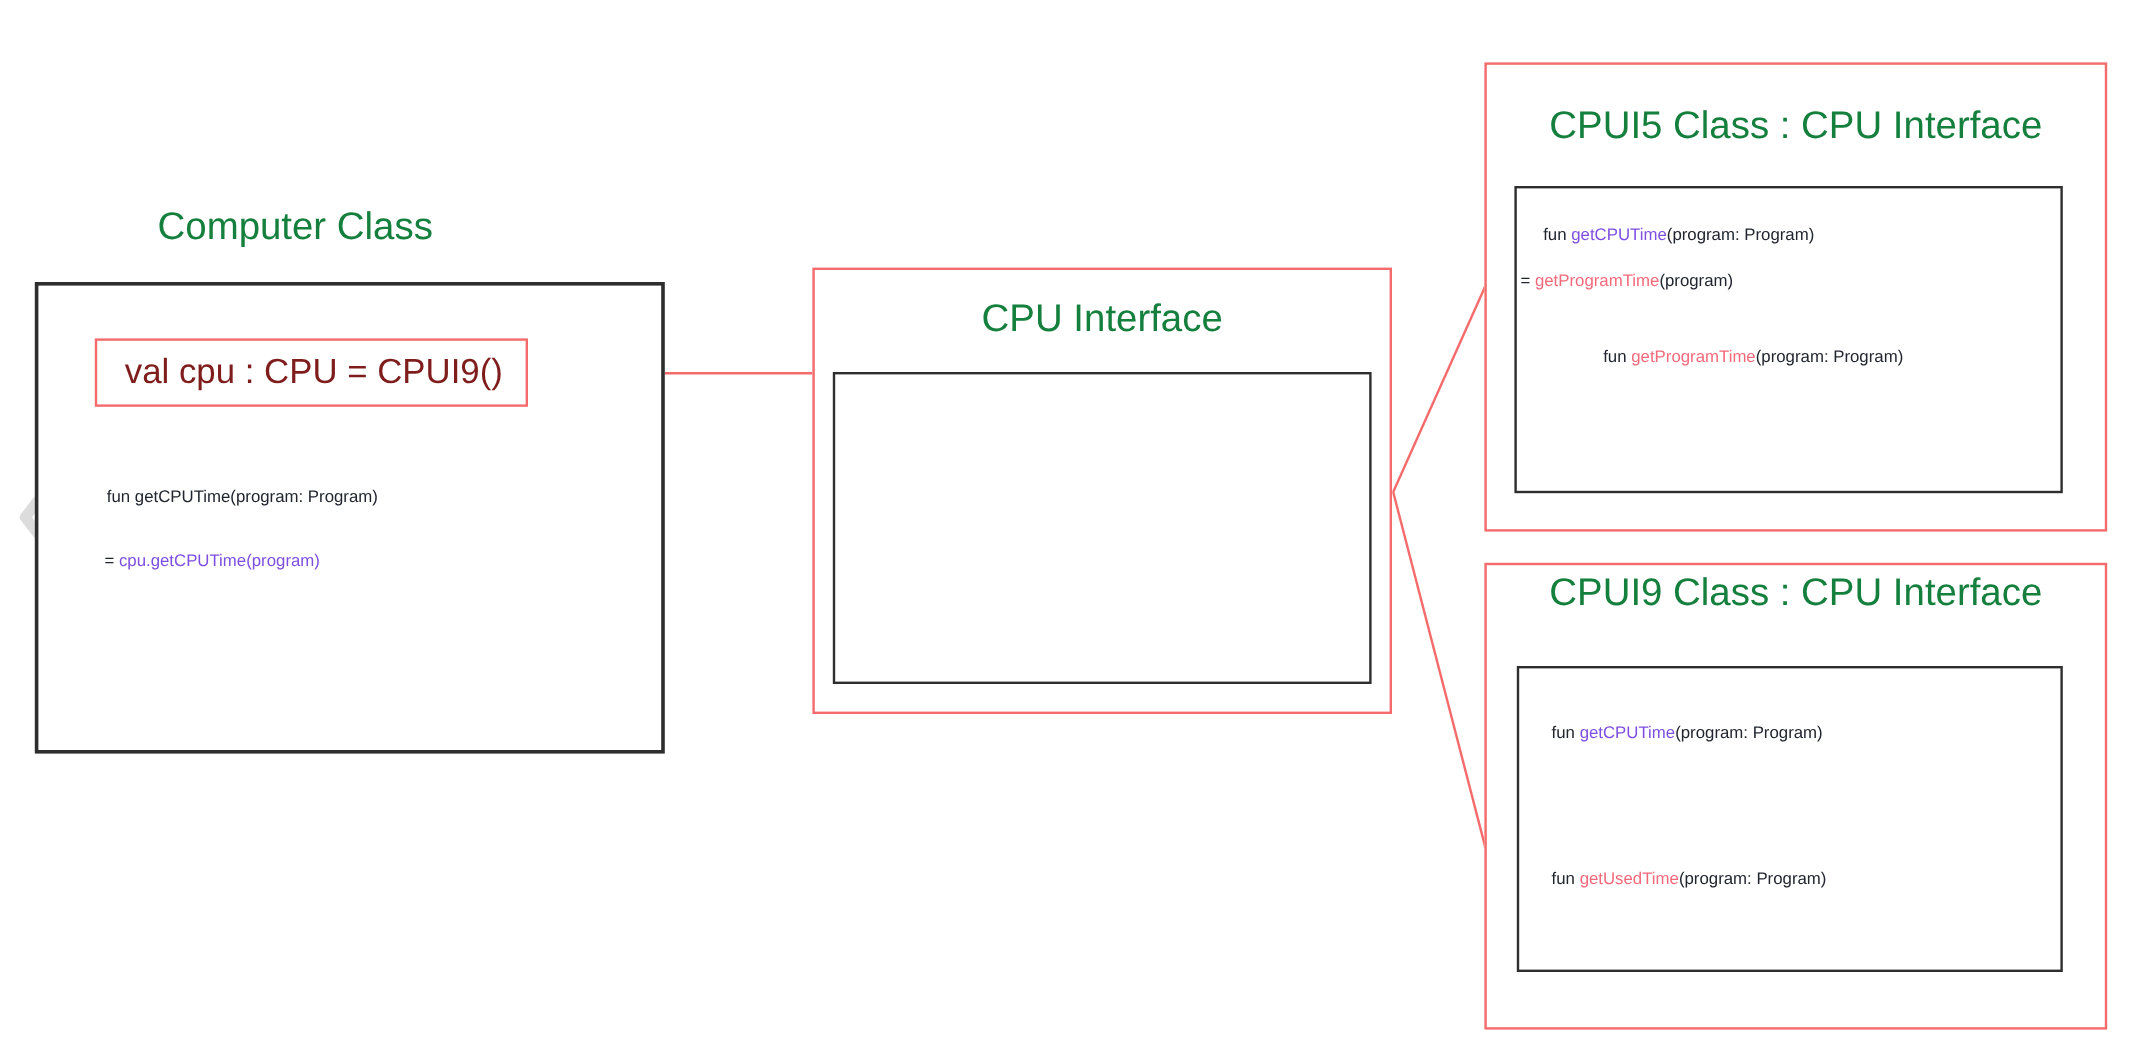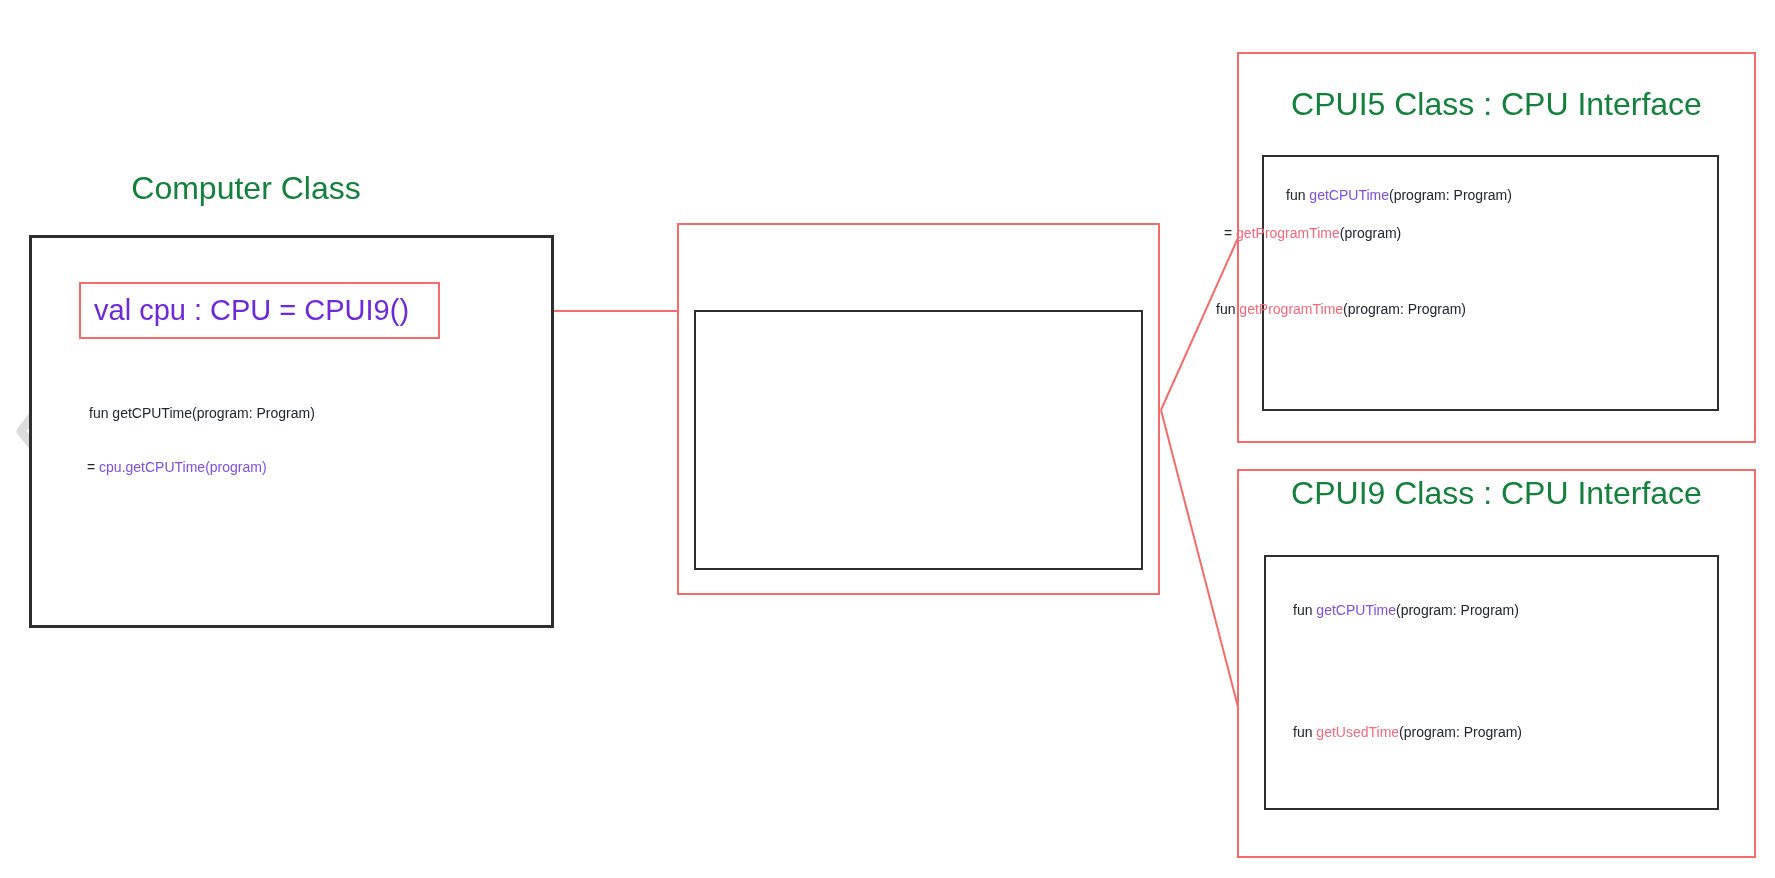"= getProgramTime(program)" div.abs { left: 1224px -> 1267px }
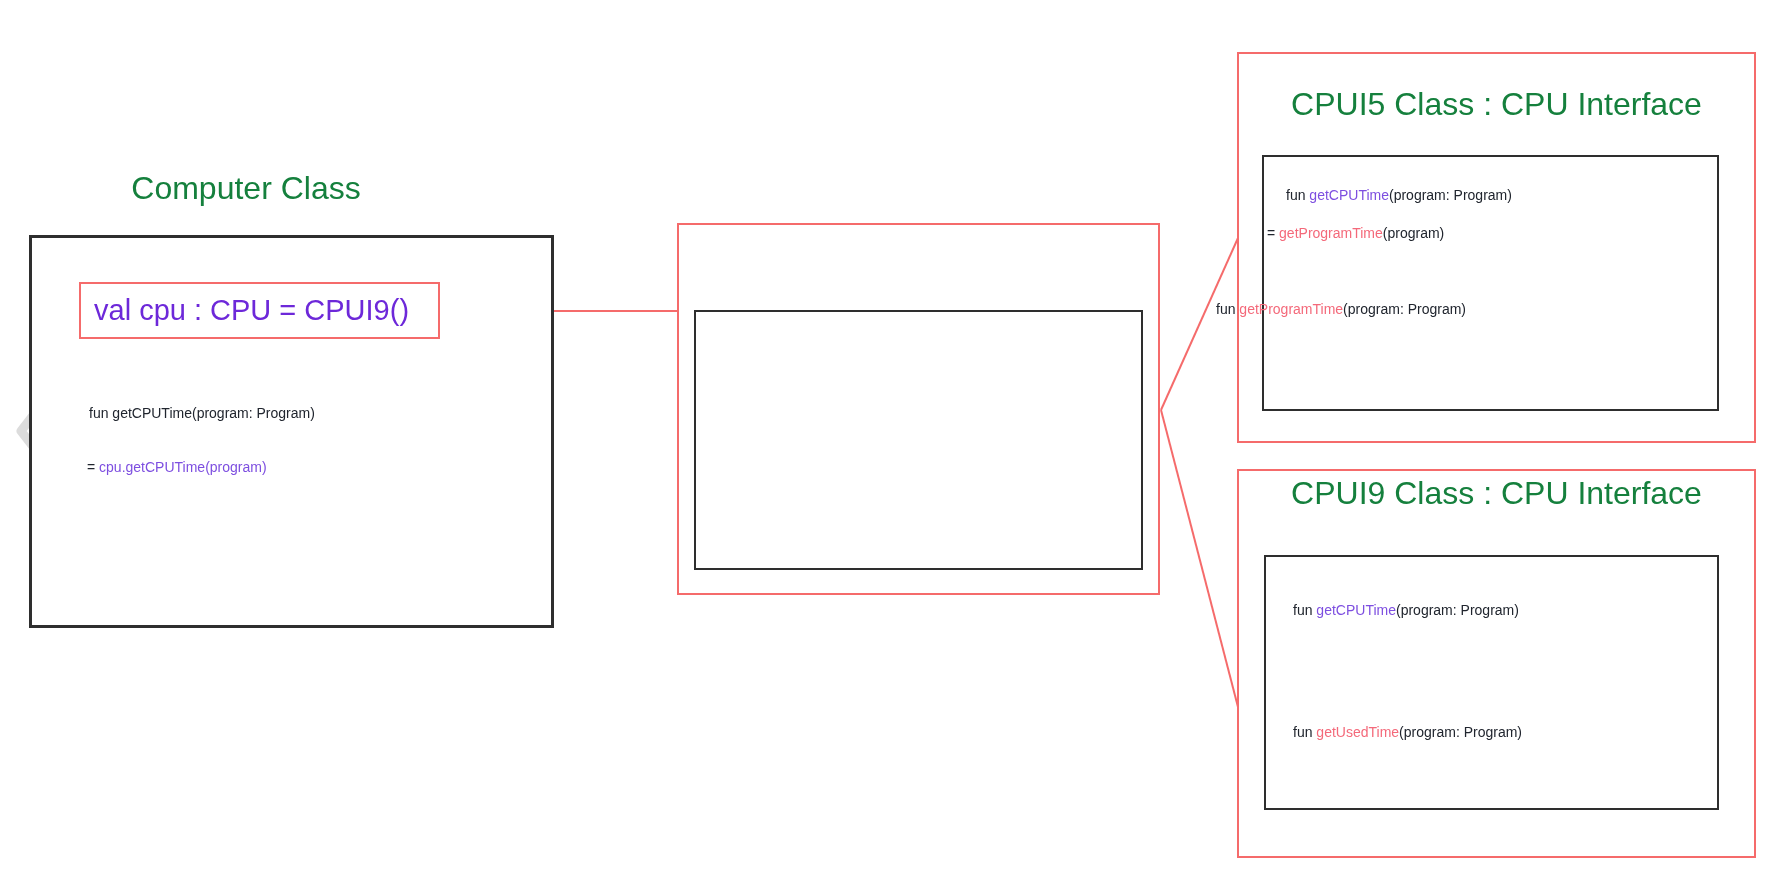"CPU Interface" div.abs { html: none -> <div>CPU Interface</div> }
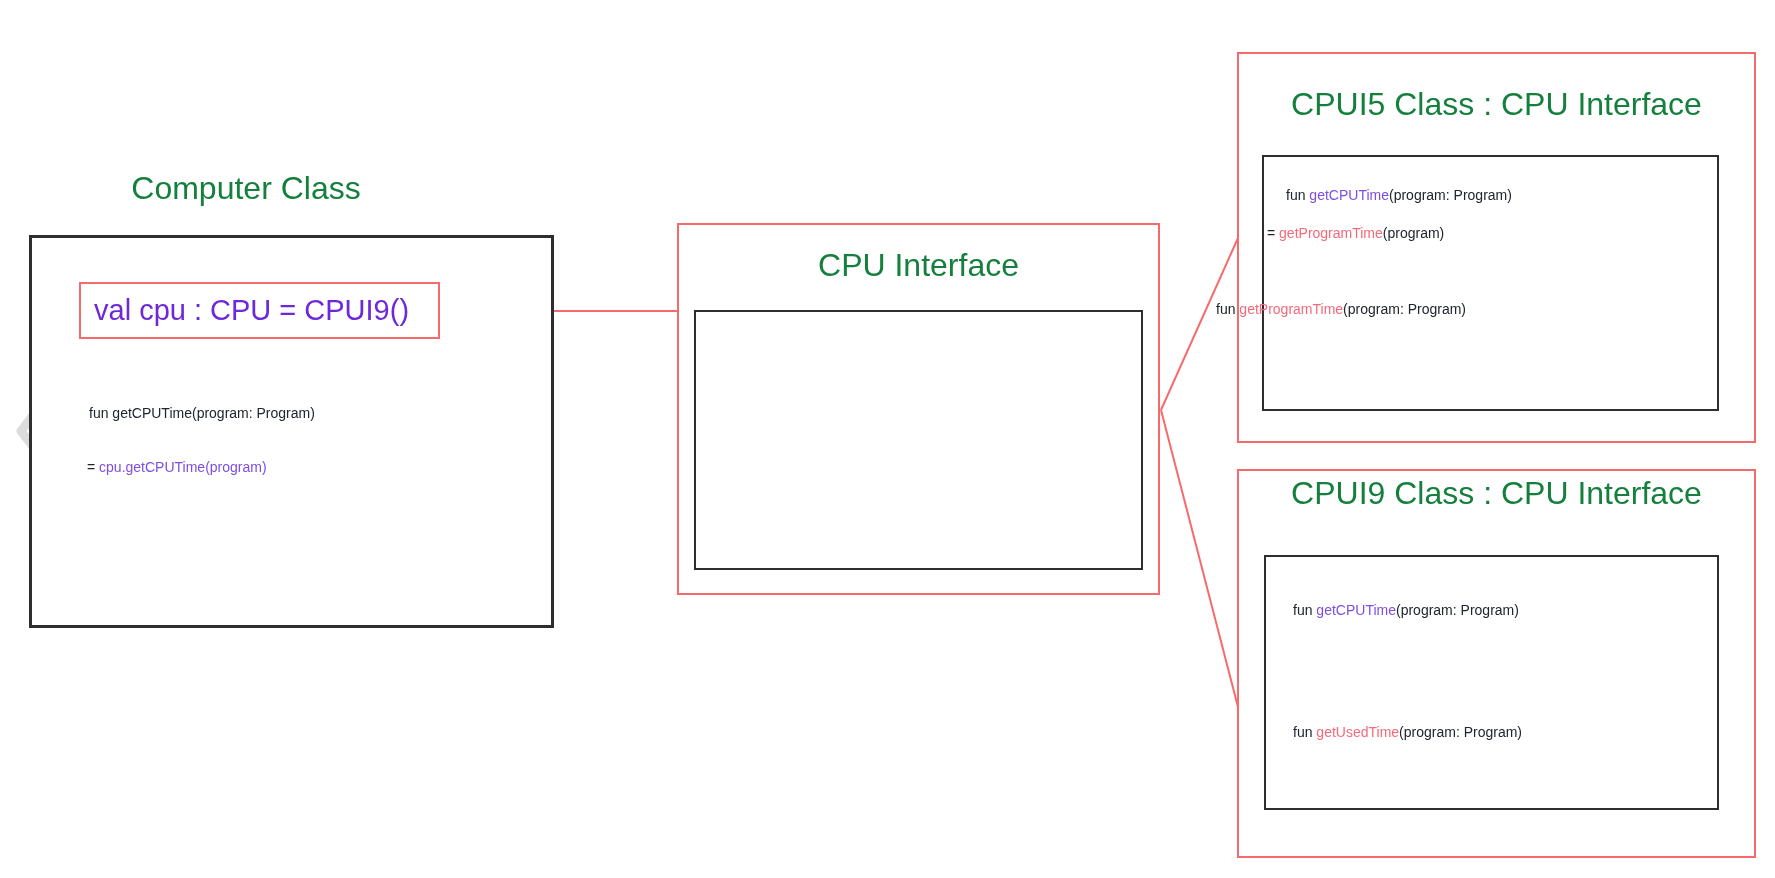"val cpu : CPU =" .valtext { color: #6d28d9 -> #7f1d1d; padding-left: 13px -> 23px }
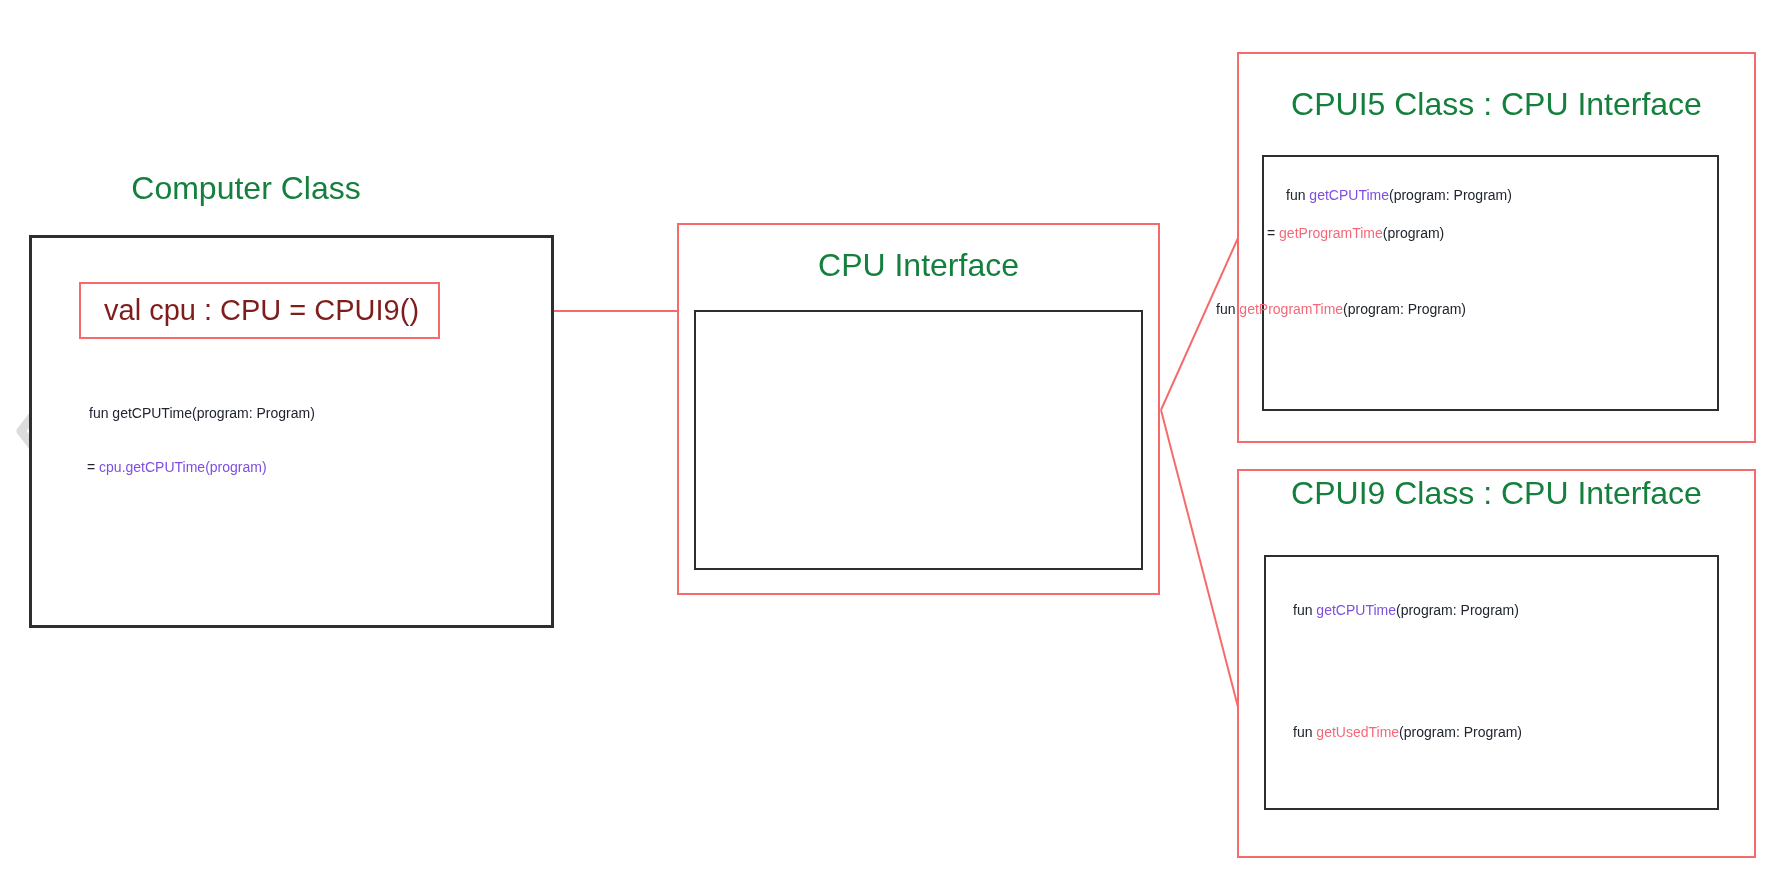"fun getProgramTime(program: Program)" div.abs { left: 1216px -> 1336px; margin-top: 12px -> none }
